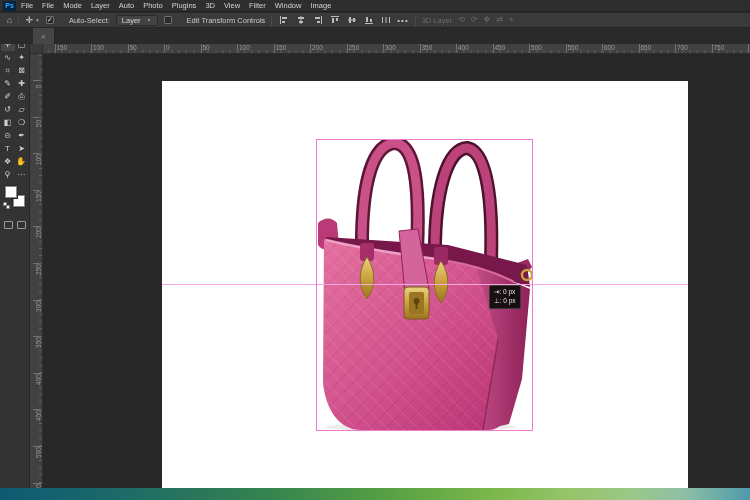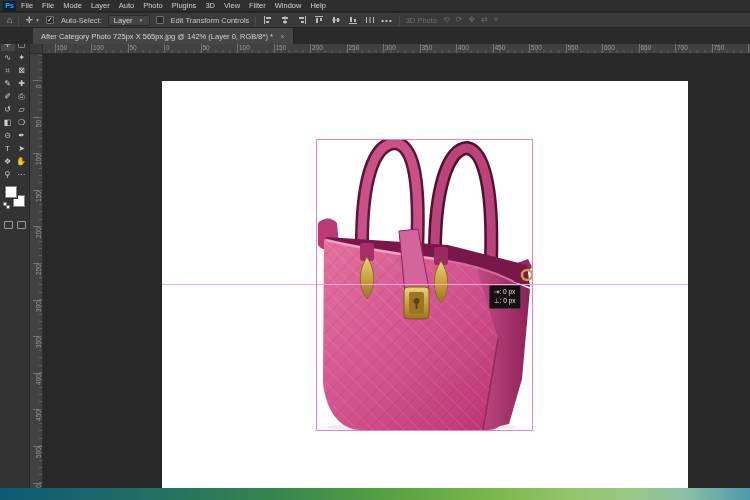"Help" span { text: Help -> Image }
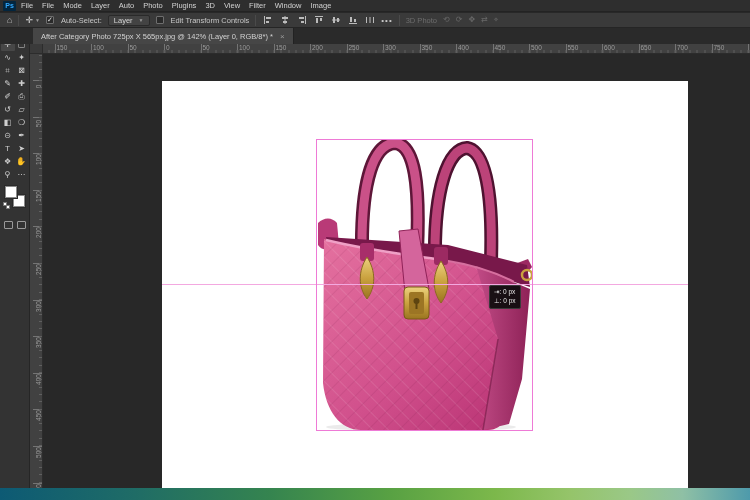"Auto-Select:" .check { gap: 7px -> 15px }
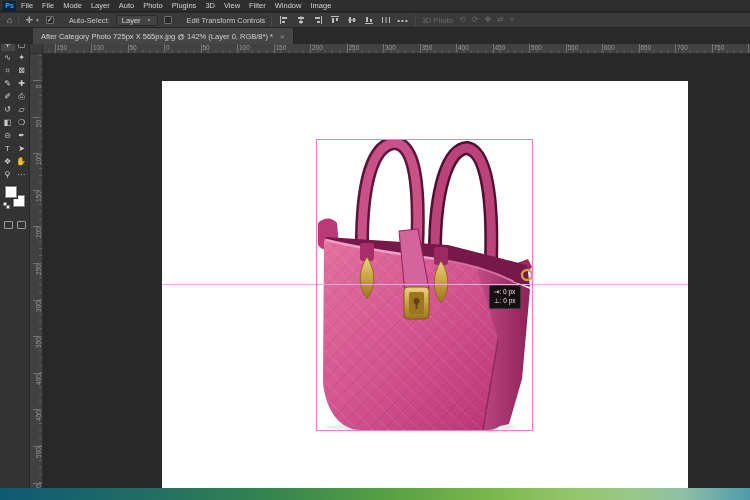"3D Photo" span.threed-label { text: Photo -> Layer }
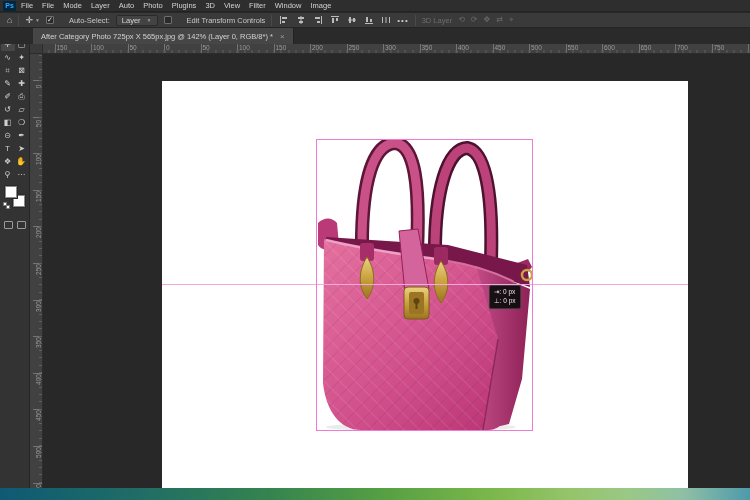"After Category Photo 725px X" span.title { html: <span>After Category Photo 725px X 565px.jpg @ 142% (Layer 0, RGB/8*) *</span> -> none }
